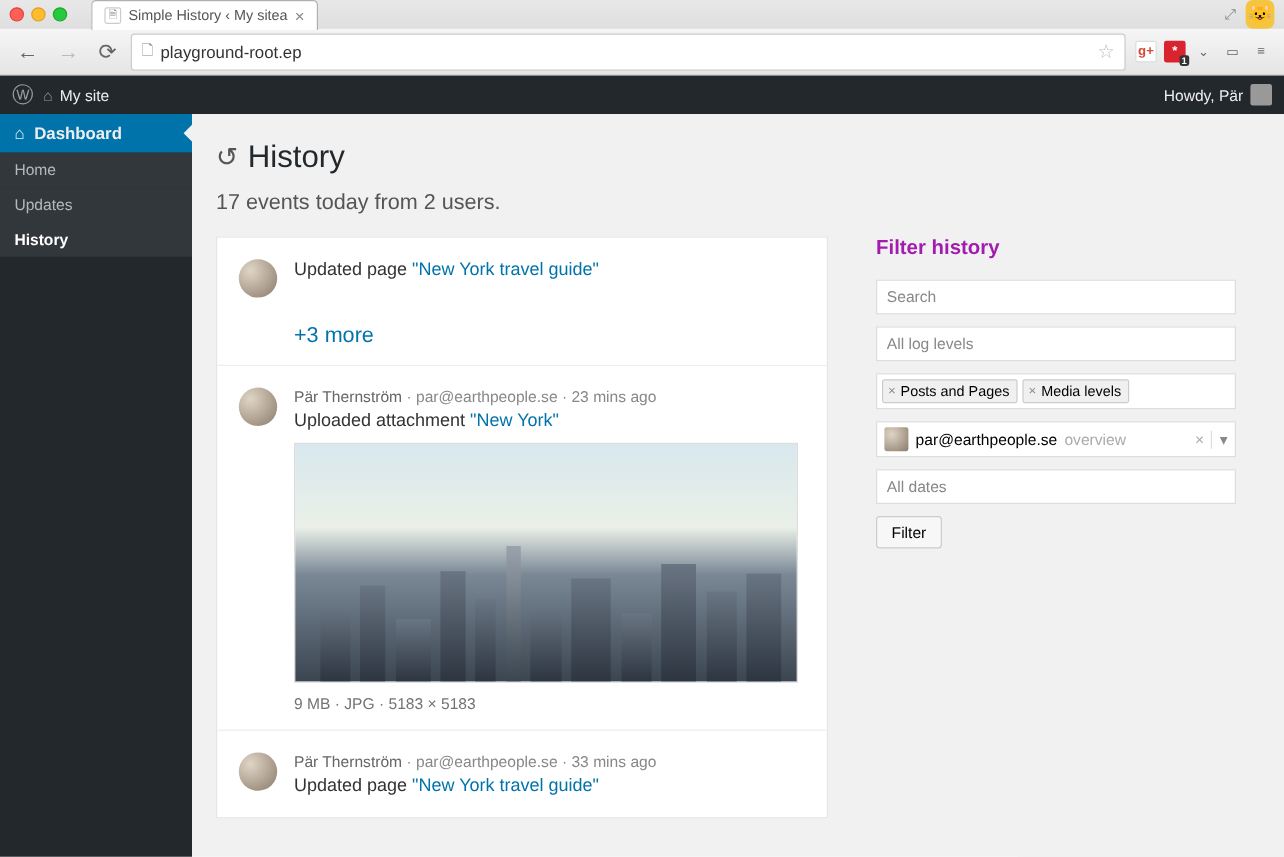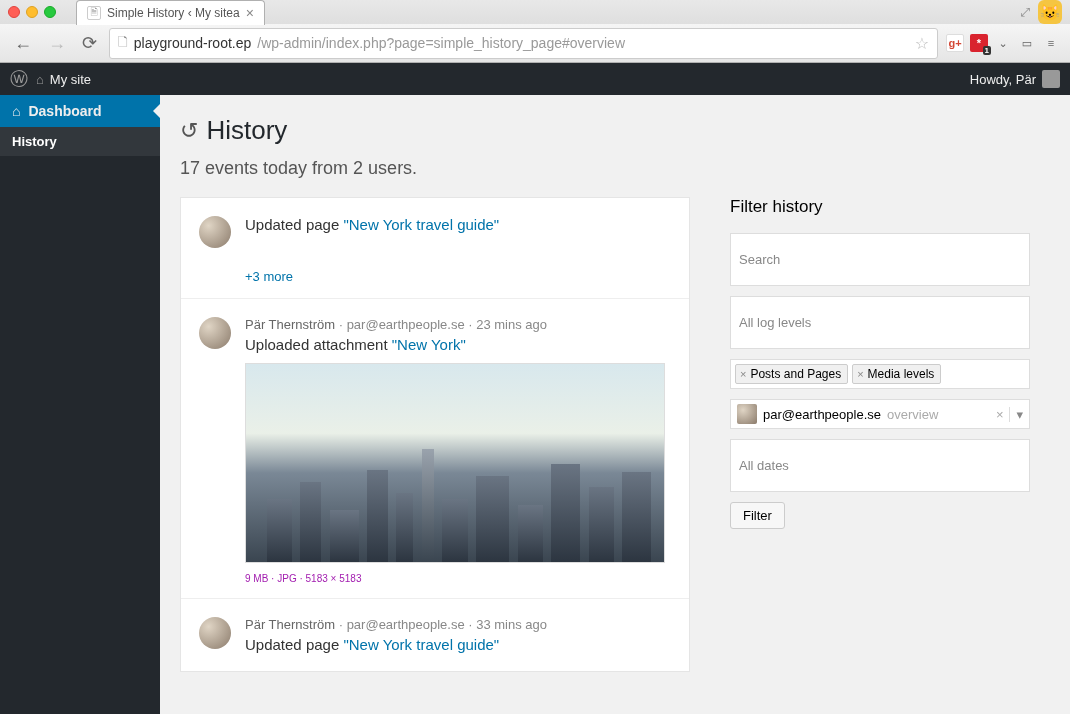"/wp-admin/index.php?page=simple_history_" span.url-gray { html: <span>/wp-admin/index.php?page=simple_history_page#overview</span> -> none }
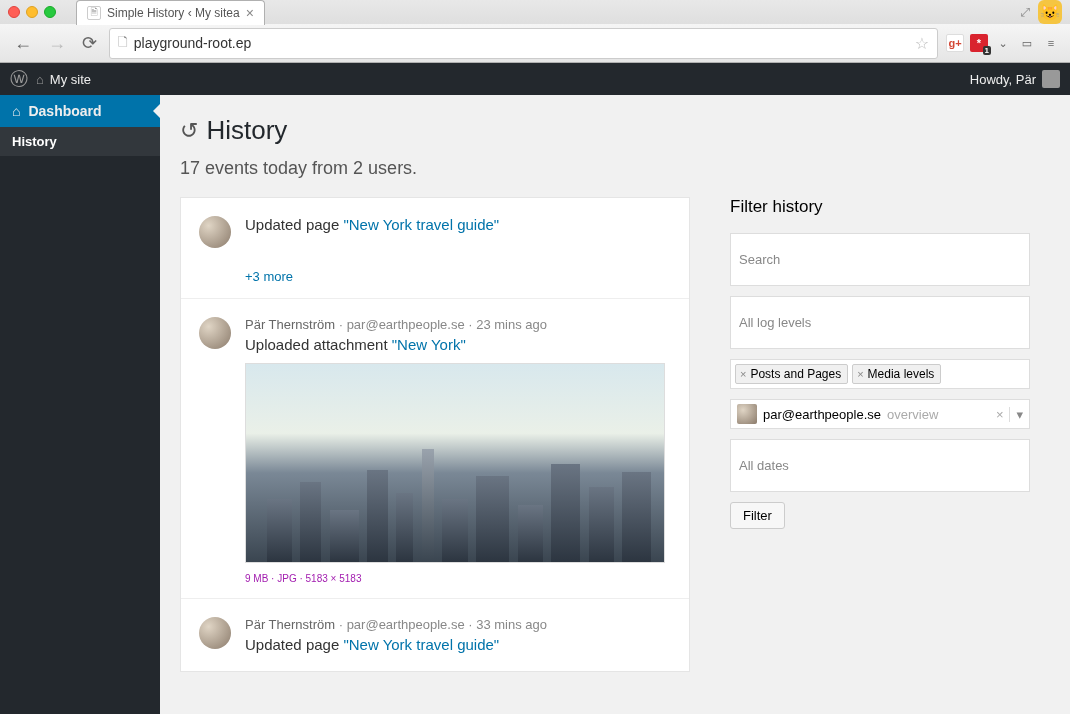"Home" div.side-sub { html: none -> <div>Home</div> }
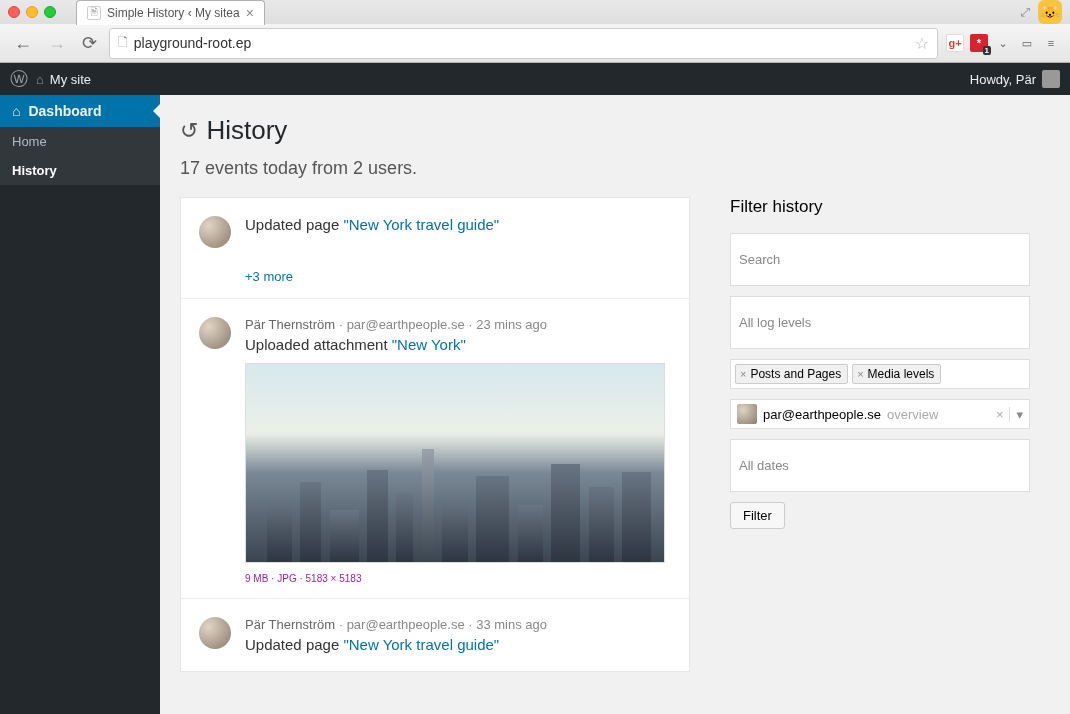"Updates" div.side-sub { html: none -> <div>Updates</div> }
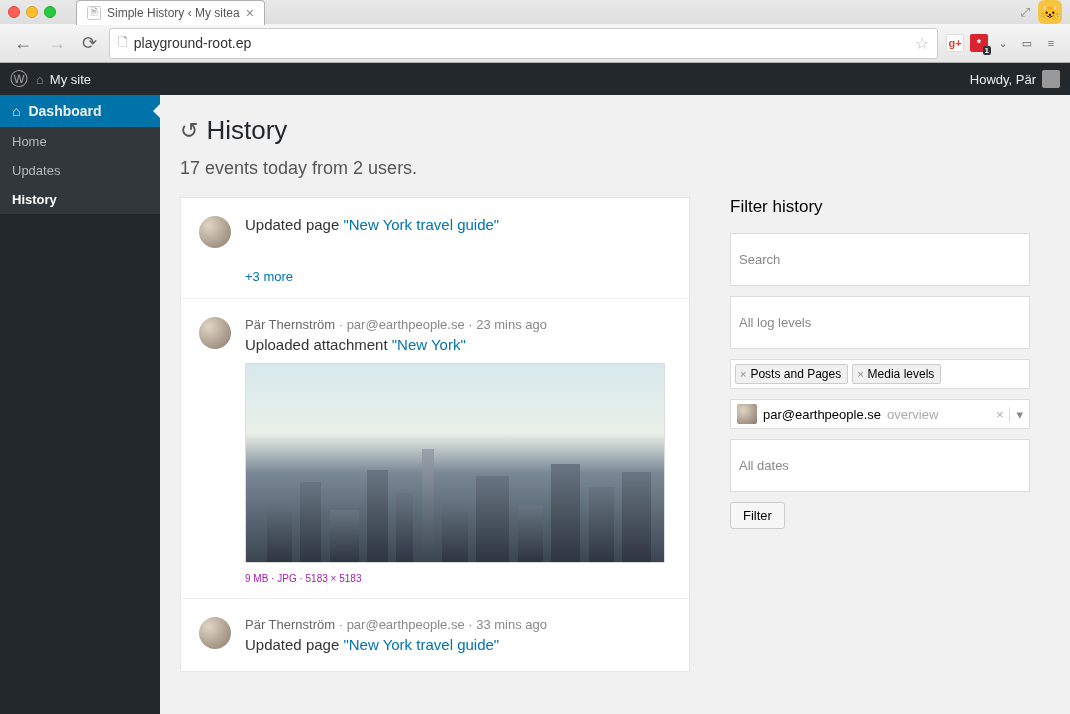"Filter history" .filter-panel h3 { color: #000000 -> #a21caf; font-weight: 400 -> 700 }
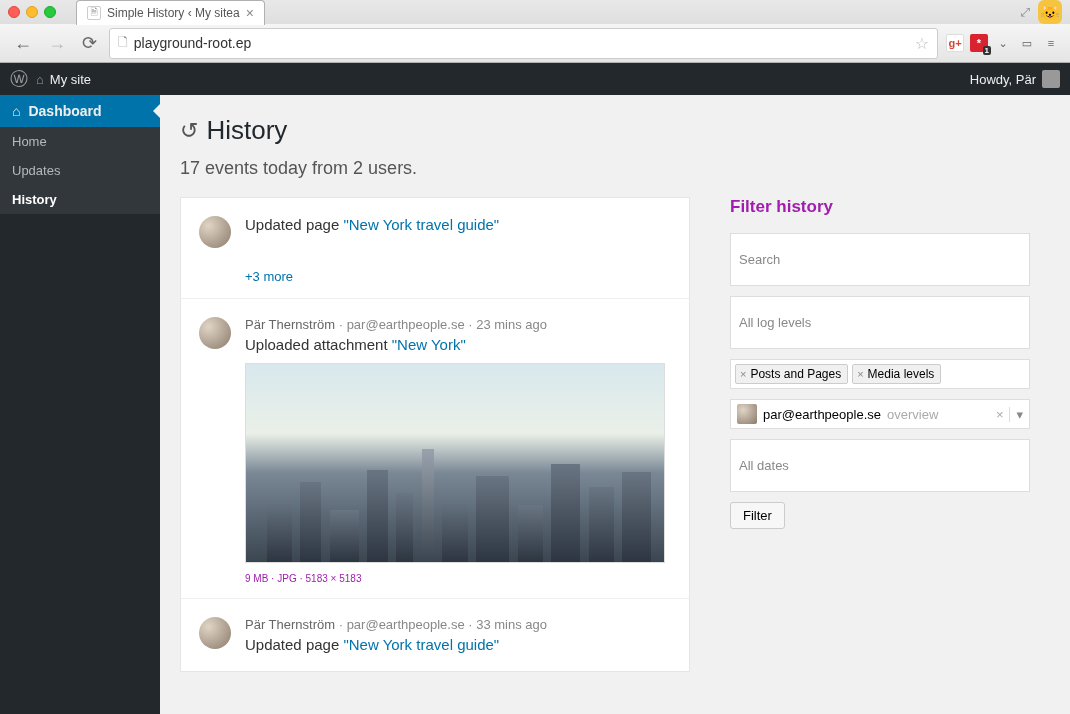"Search" .finput { padding: 18px 8px -> 6px 8px }
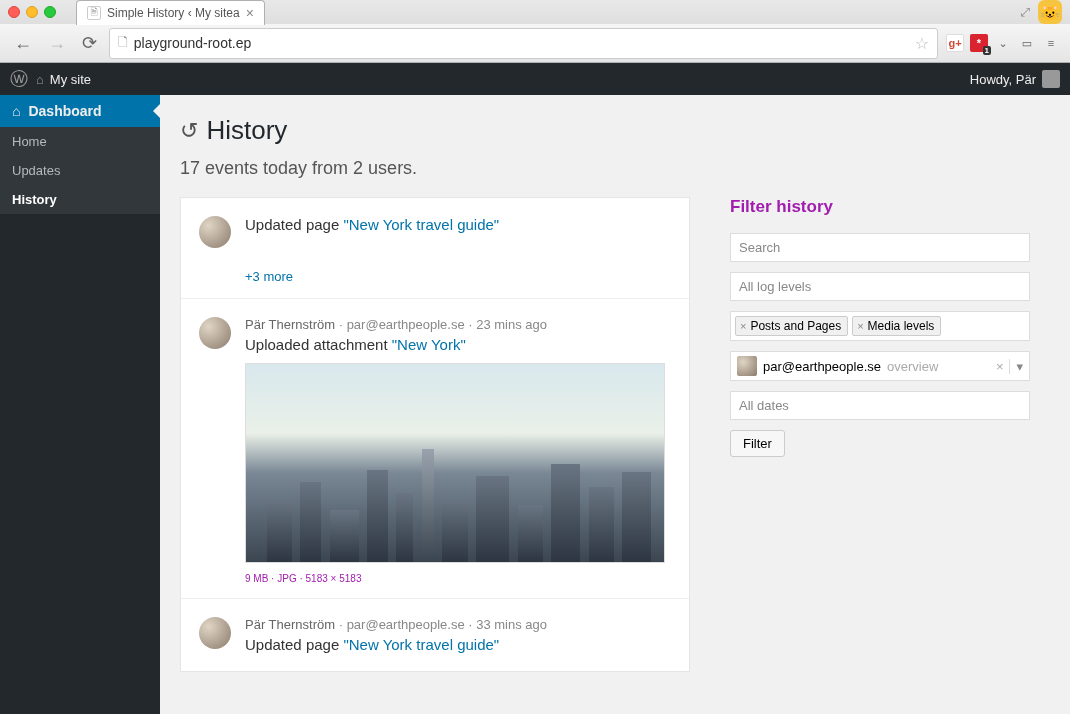"+3 more" .event-more { font-size: 13px -> 18px }
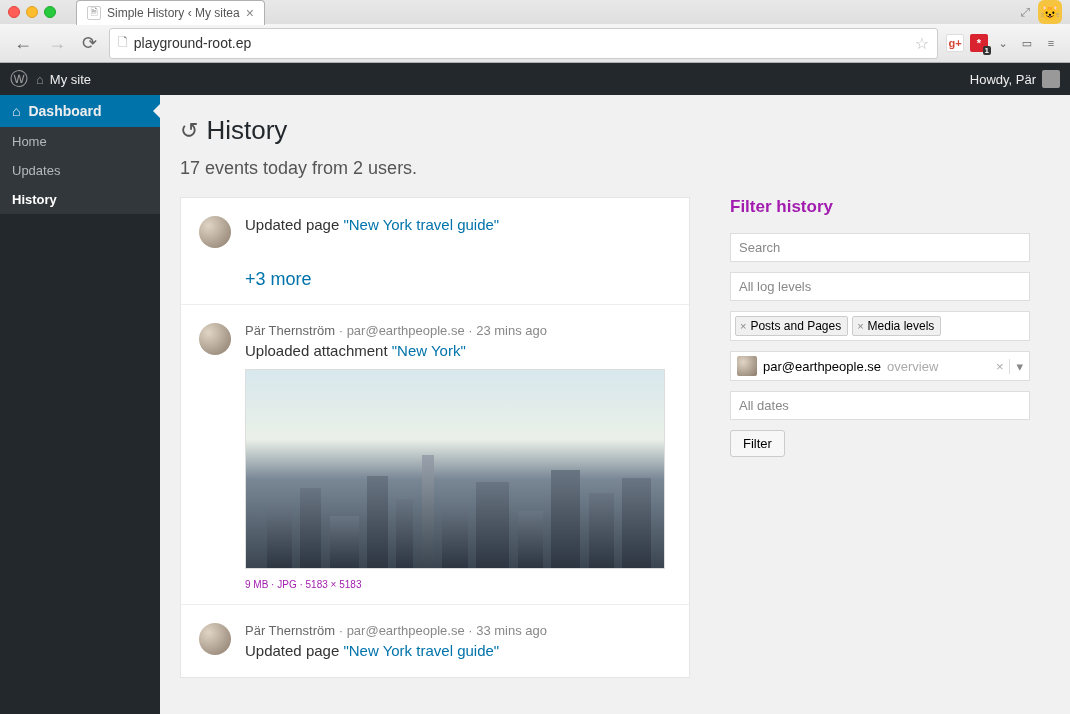"9 MB · JPG ·" .attachment-meta { color: #a21caf -> #737373; font-size: 10px -> 13px }
